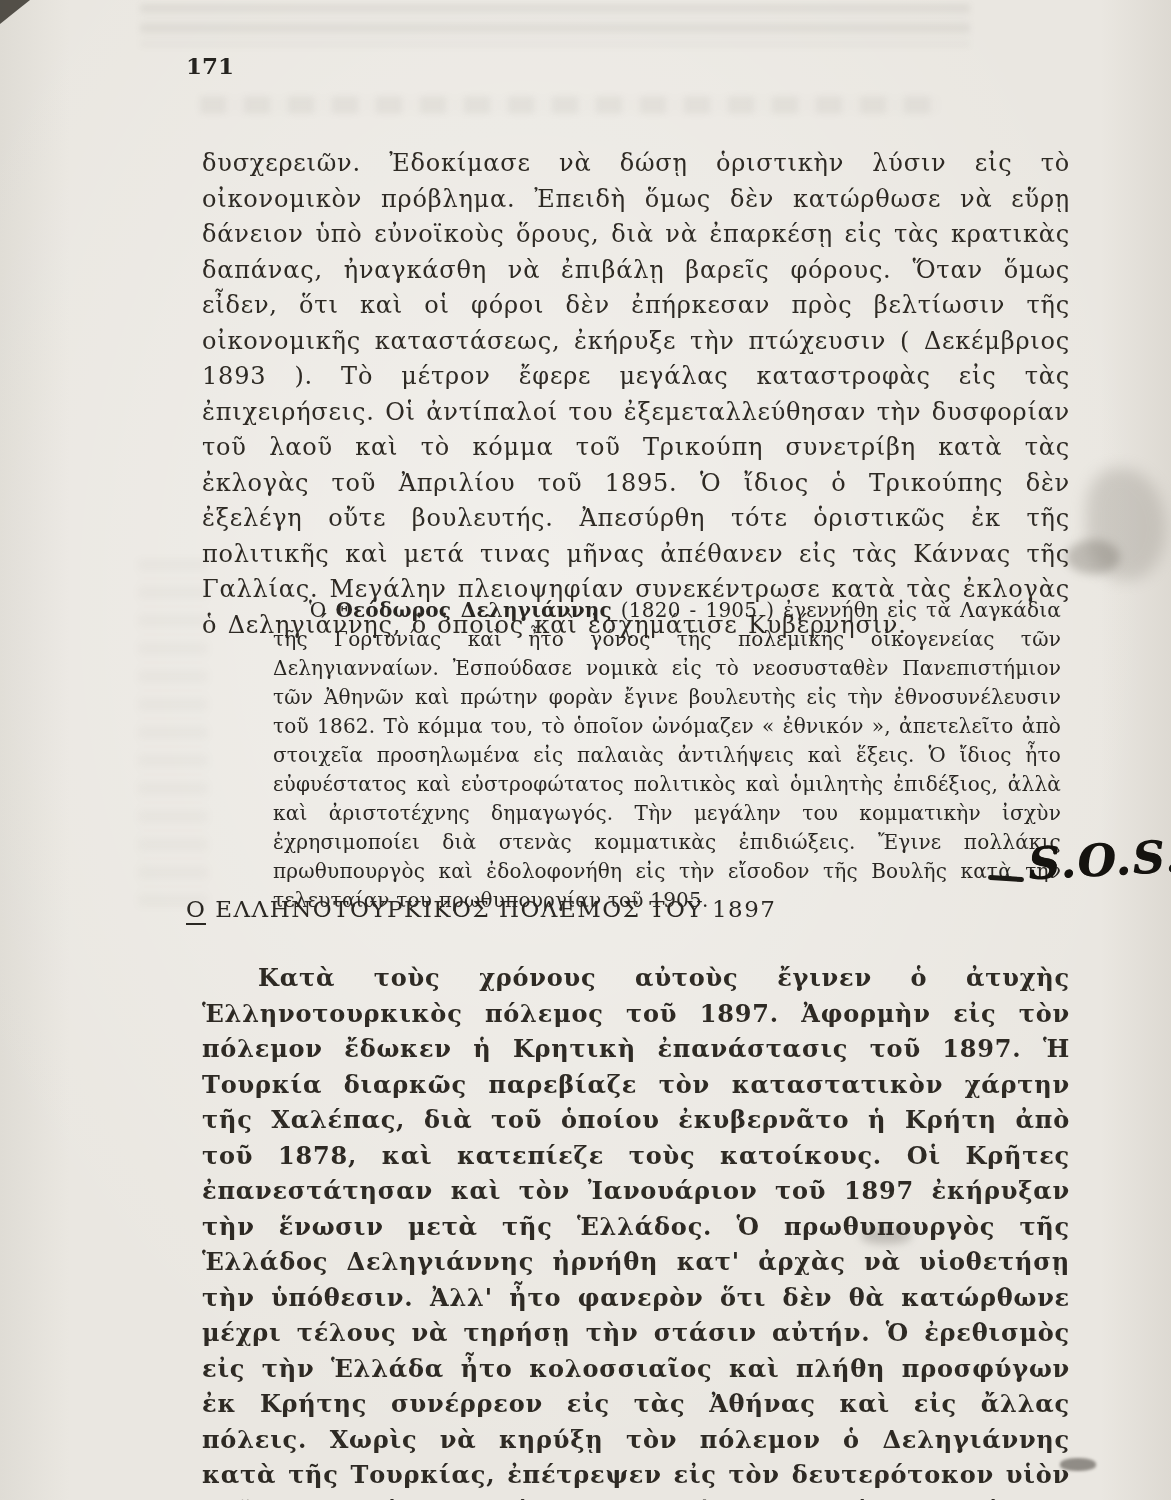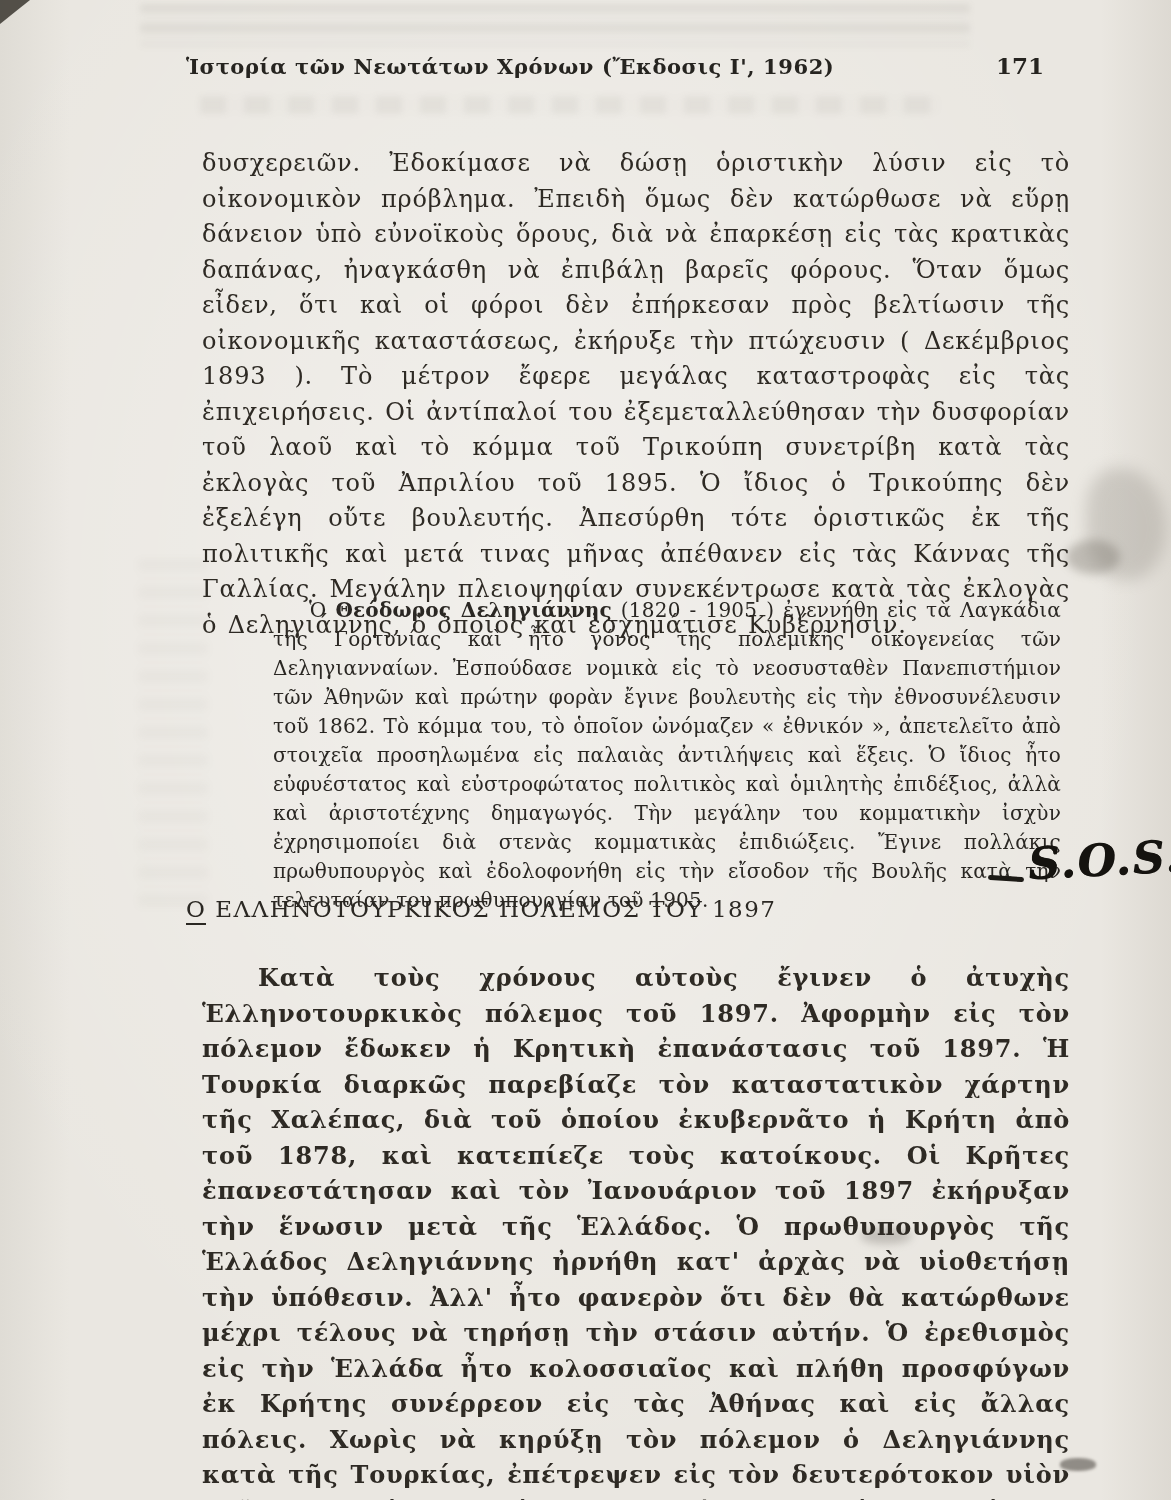"Ἱστορία τῶν Νεωτάτων Χρόνων (Ἔκδοσις" span.title { html: <span>Ἱστορία τῶν Νεωτάτων Χρόνων (Ἔκδοσις Ι', 1962)</span> -> none }
